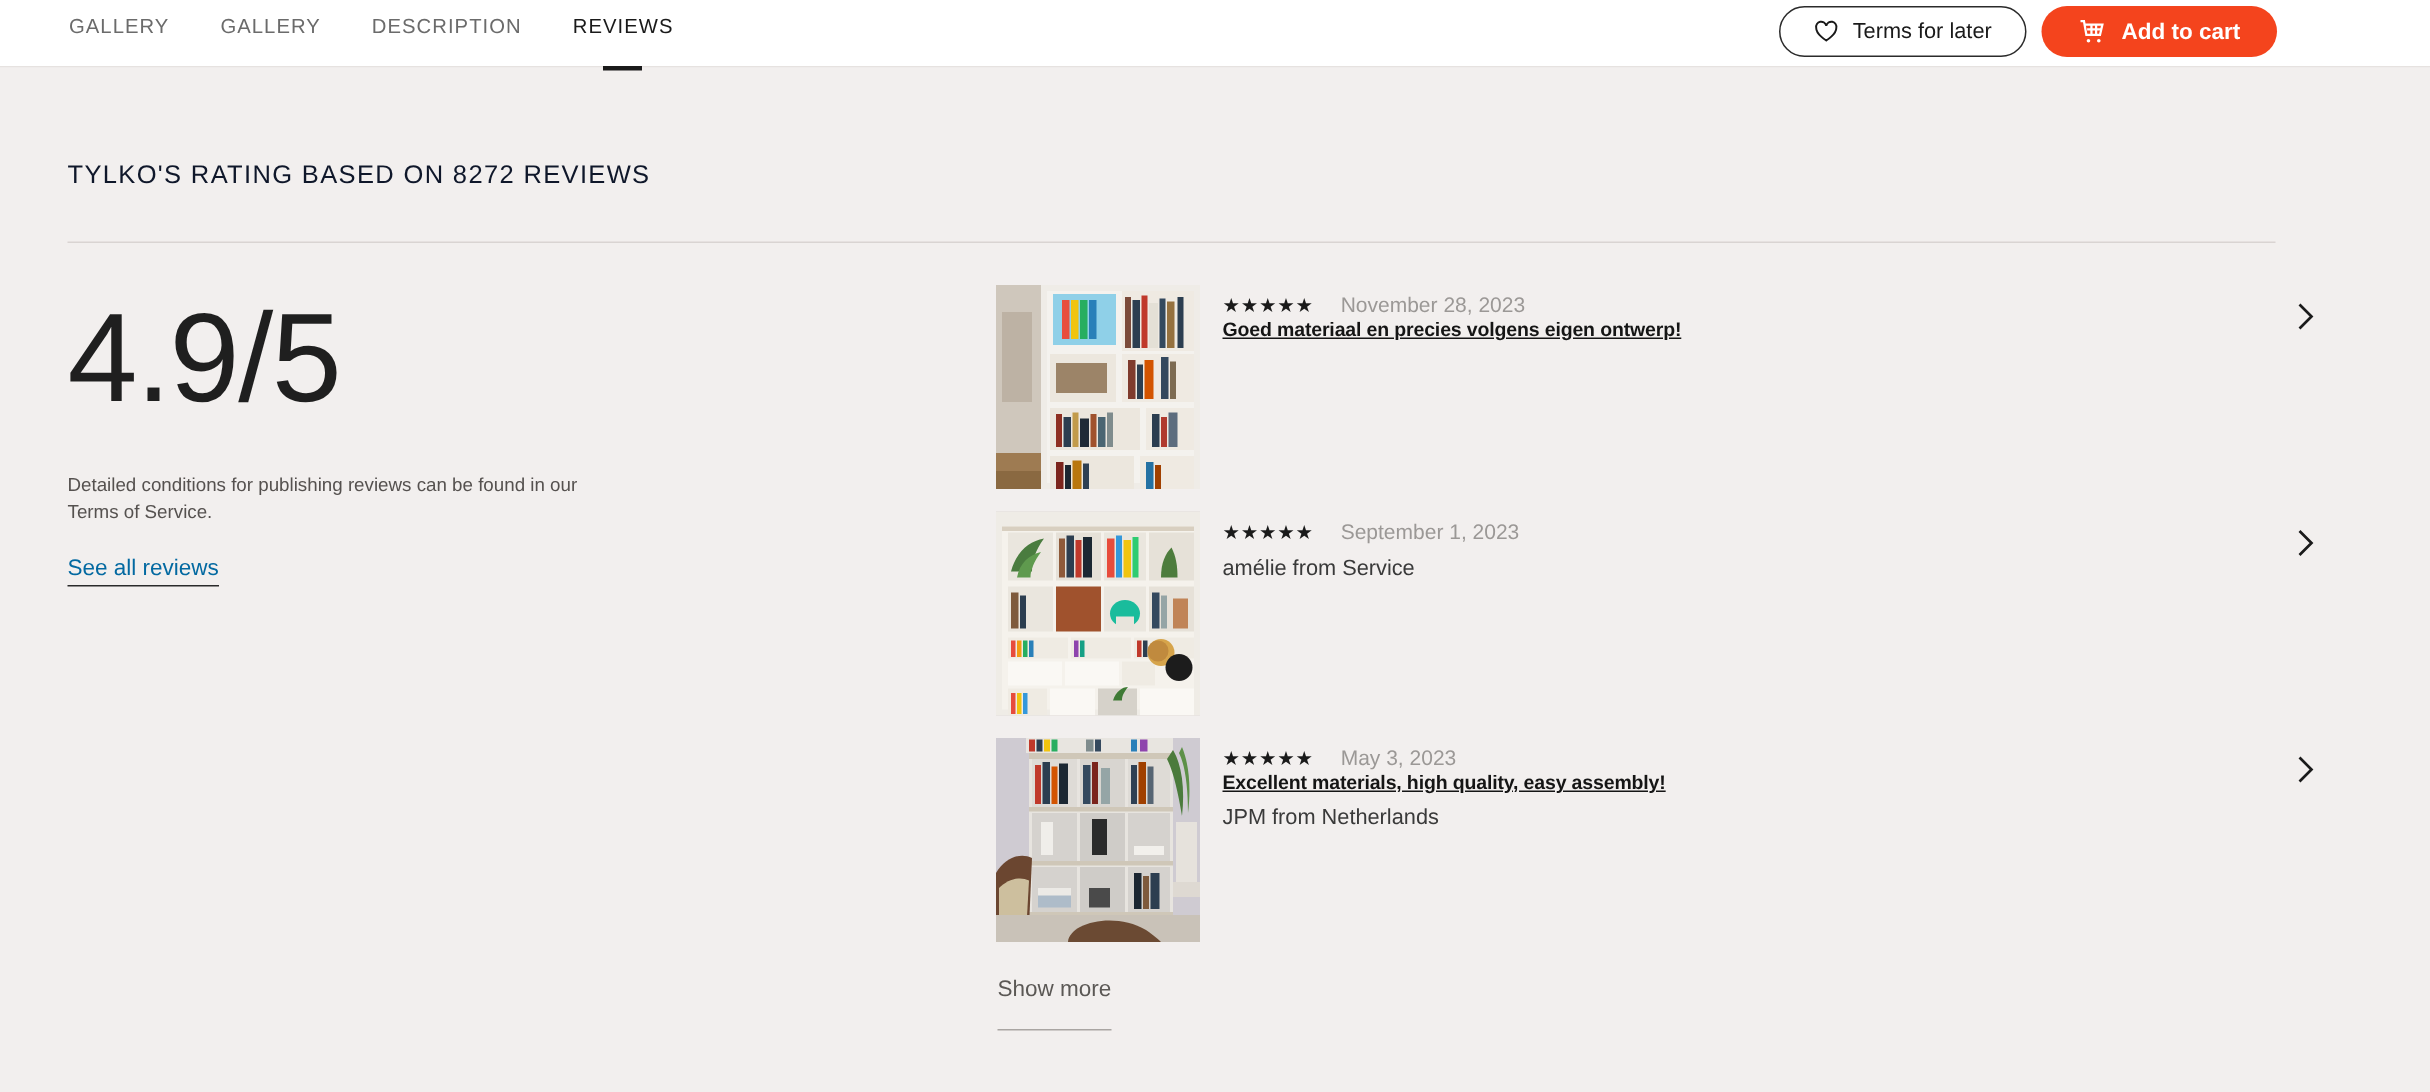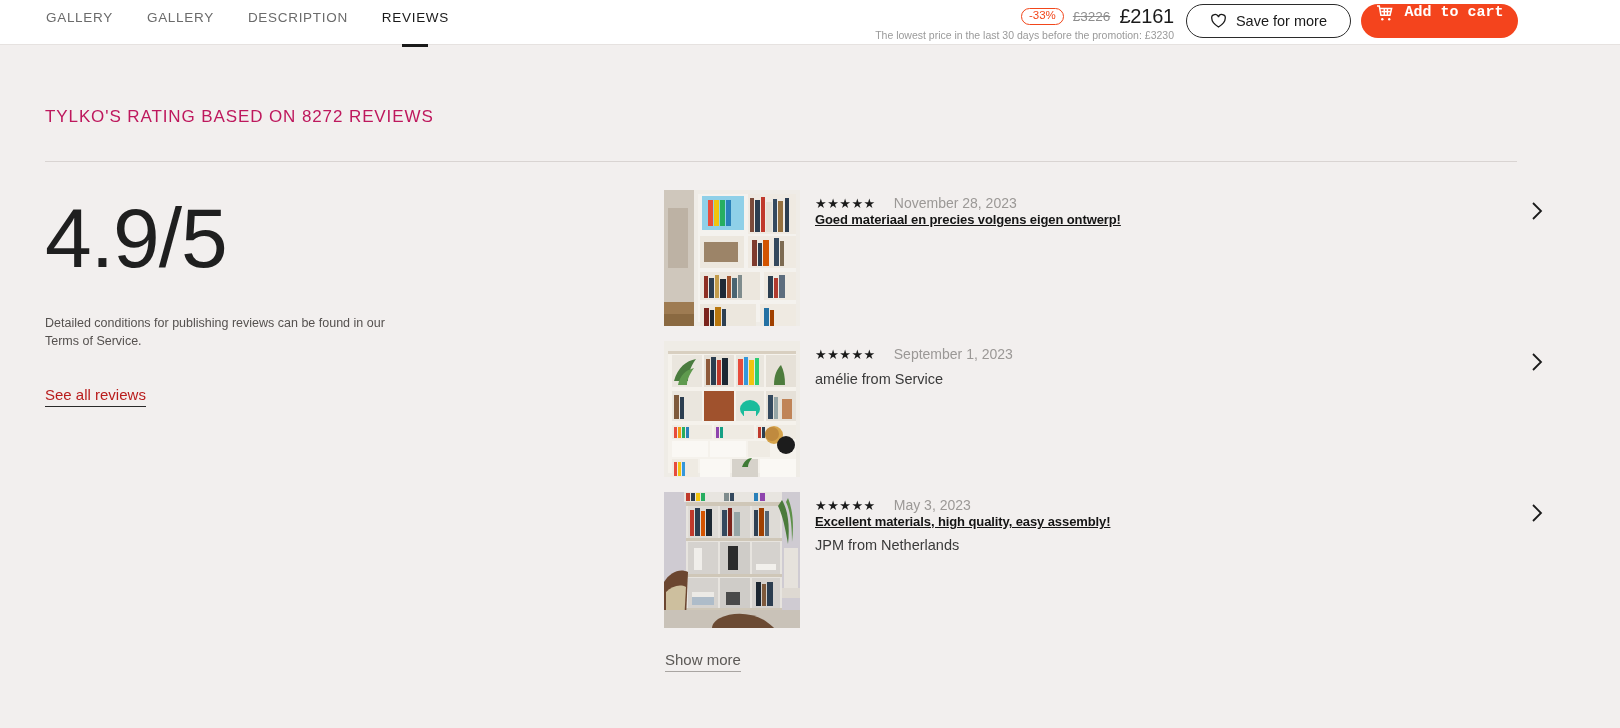"-33%" div.price-block { html: <div> <div> <span>-33%</span> <span>£3226</span> <span>£2161</span> </div> <div>The lowest price in the last 30 days before the promotion: £3230</div> </div> -> none }
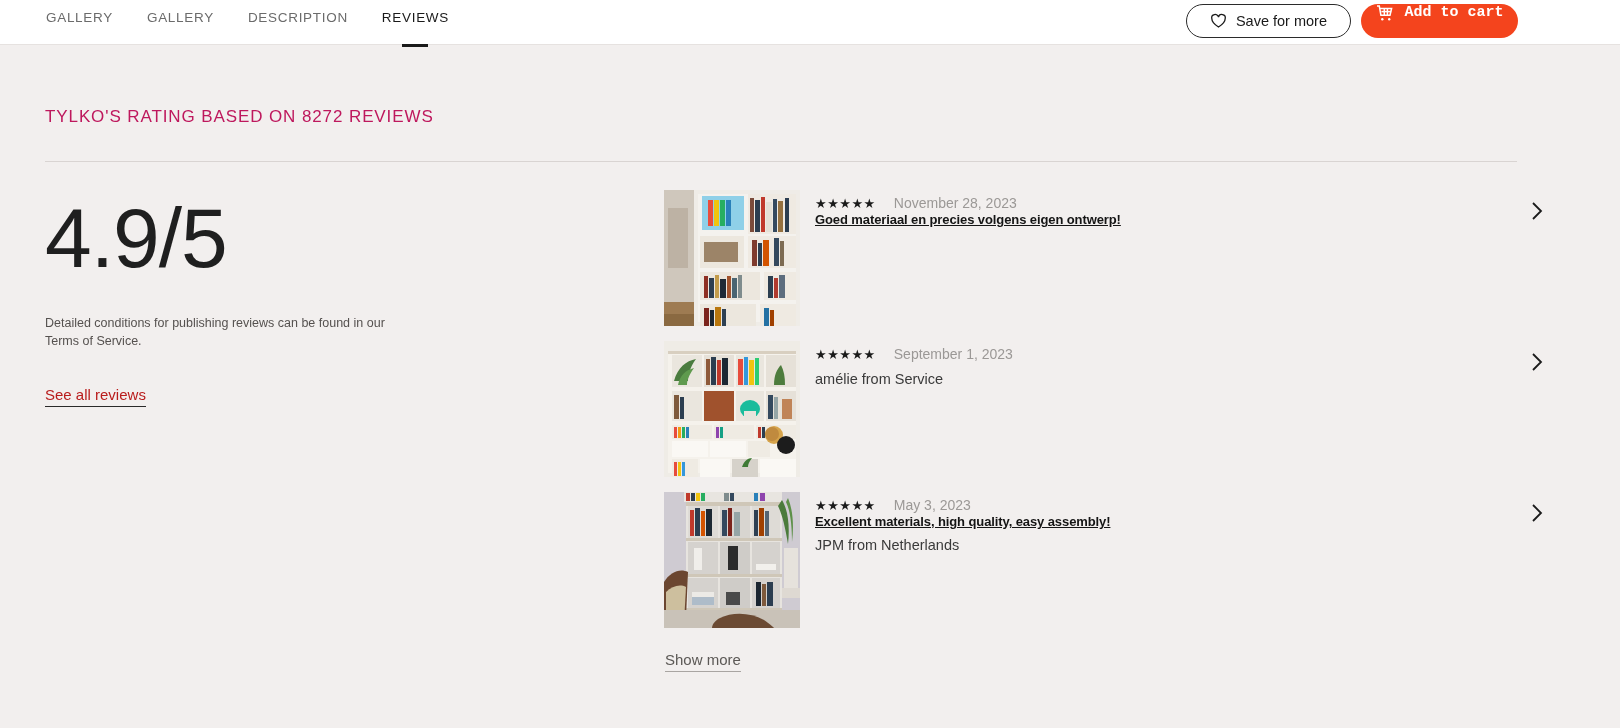"Save for more" span { text: Save for more -> Terms for later }
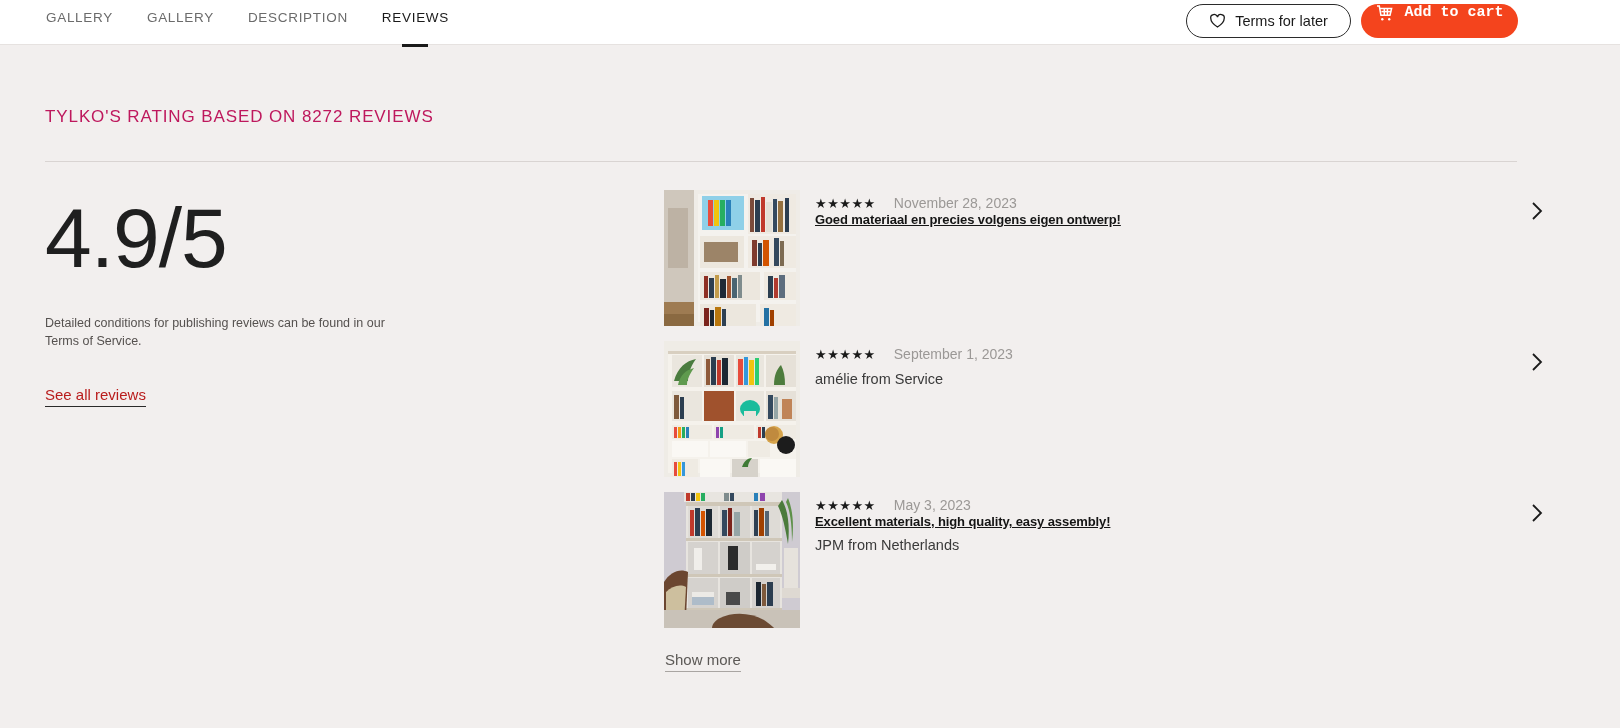"Add to cart" .cart-btn { align-items: none -> center; font-family: Liberation Mono, monospace -> none }
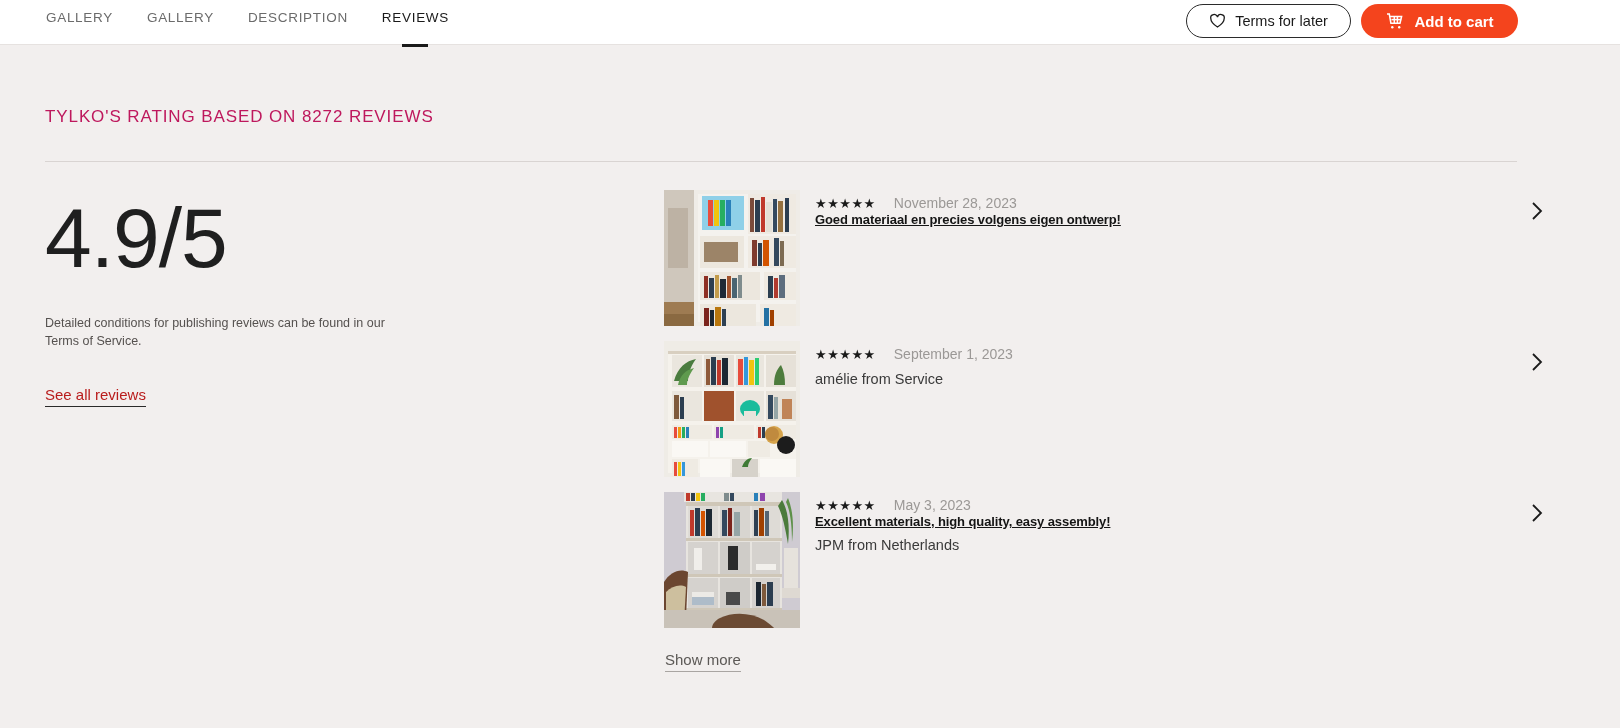"TYLKO'S RATING BASED ON 8272" .section-title { color: #be185d -> #0f172a }
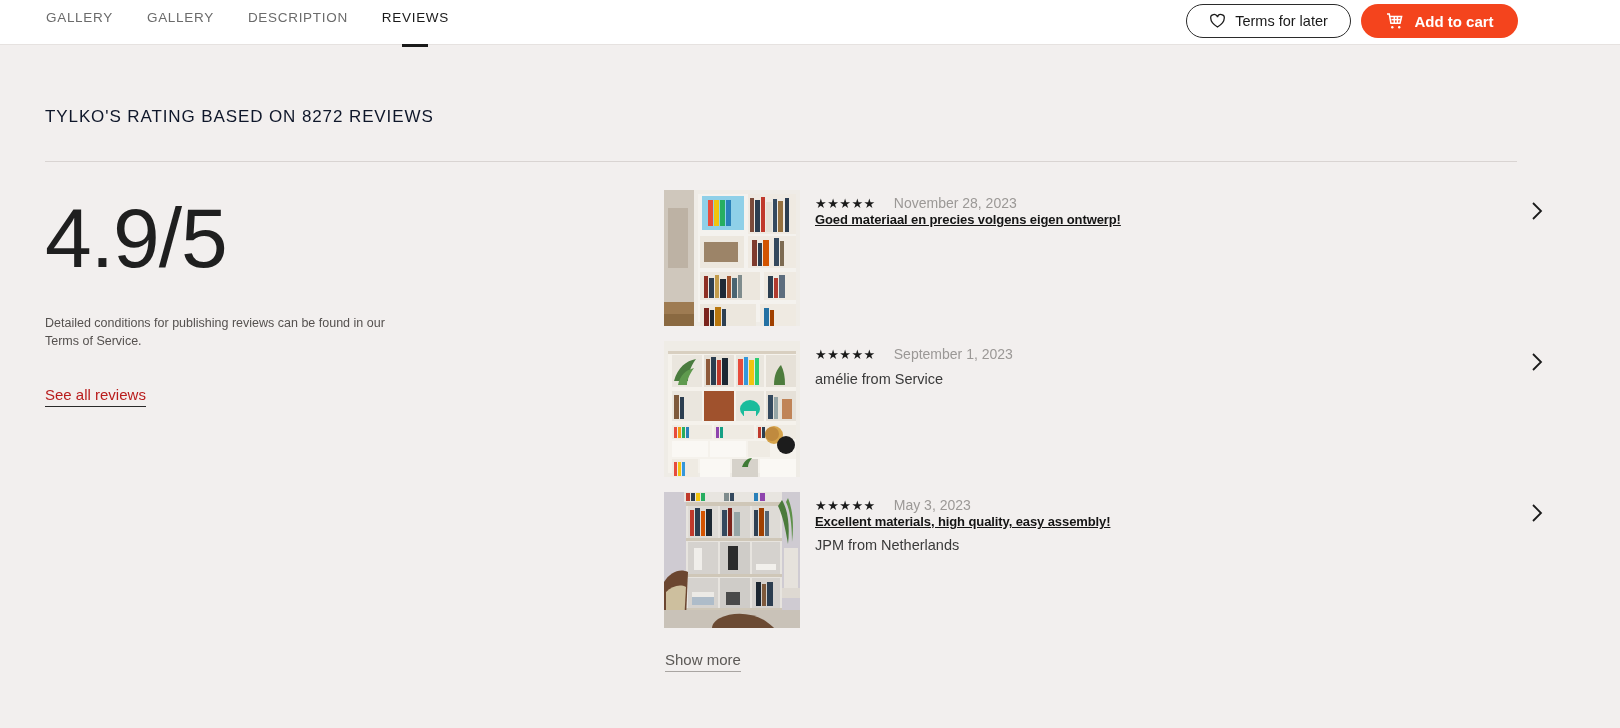"See all reviews" .see-all { color: #b91c1c -> #0369a1; margin-top: 36px -> 20px }
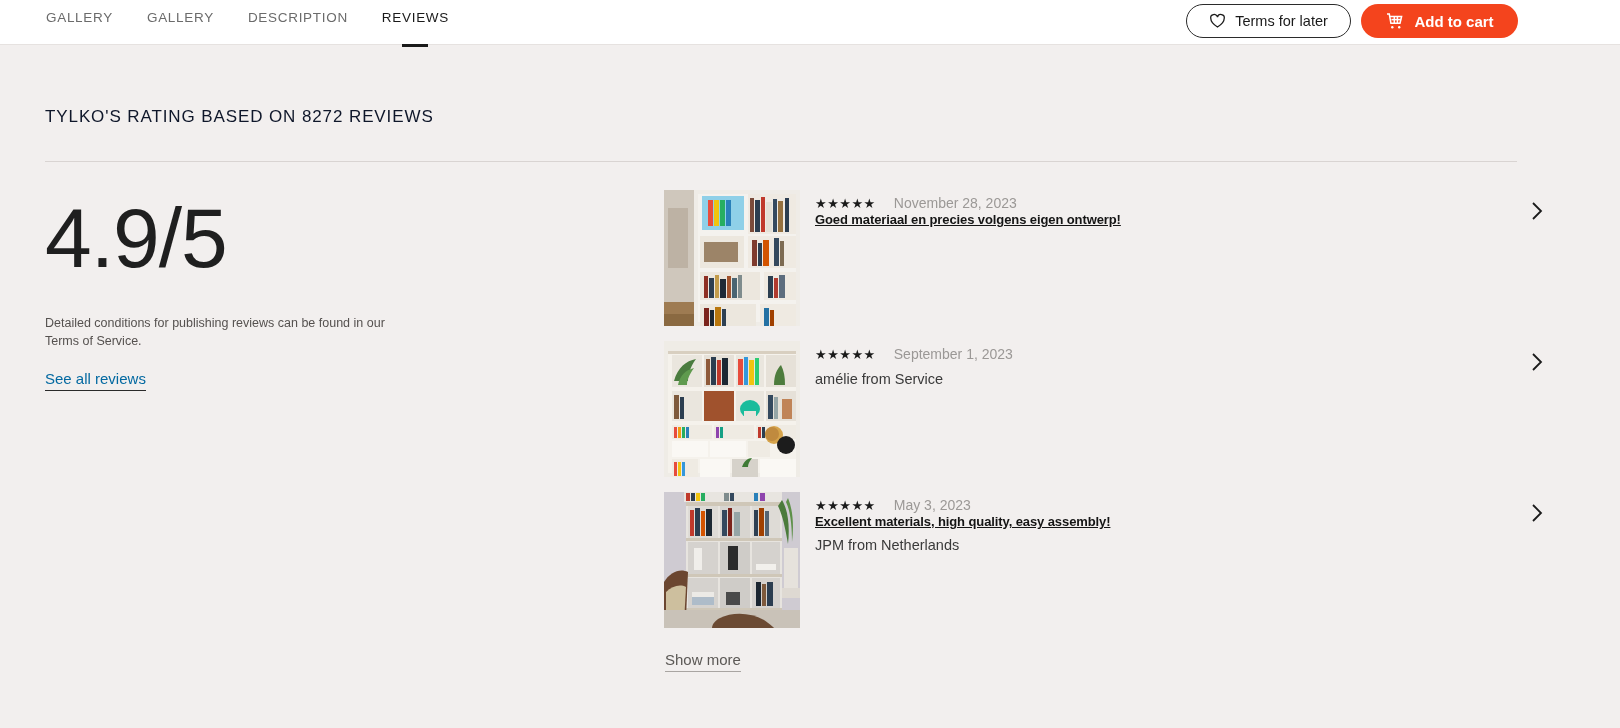"Show more" .show-more { padding-bottom: 3px -> 18px }
